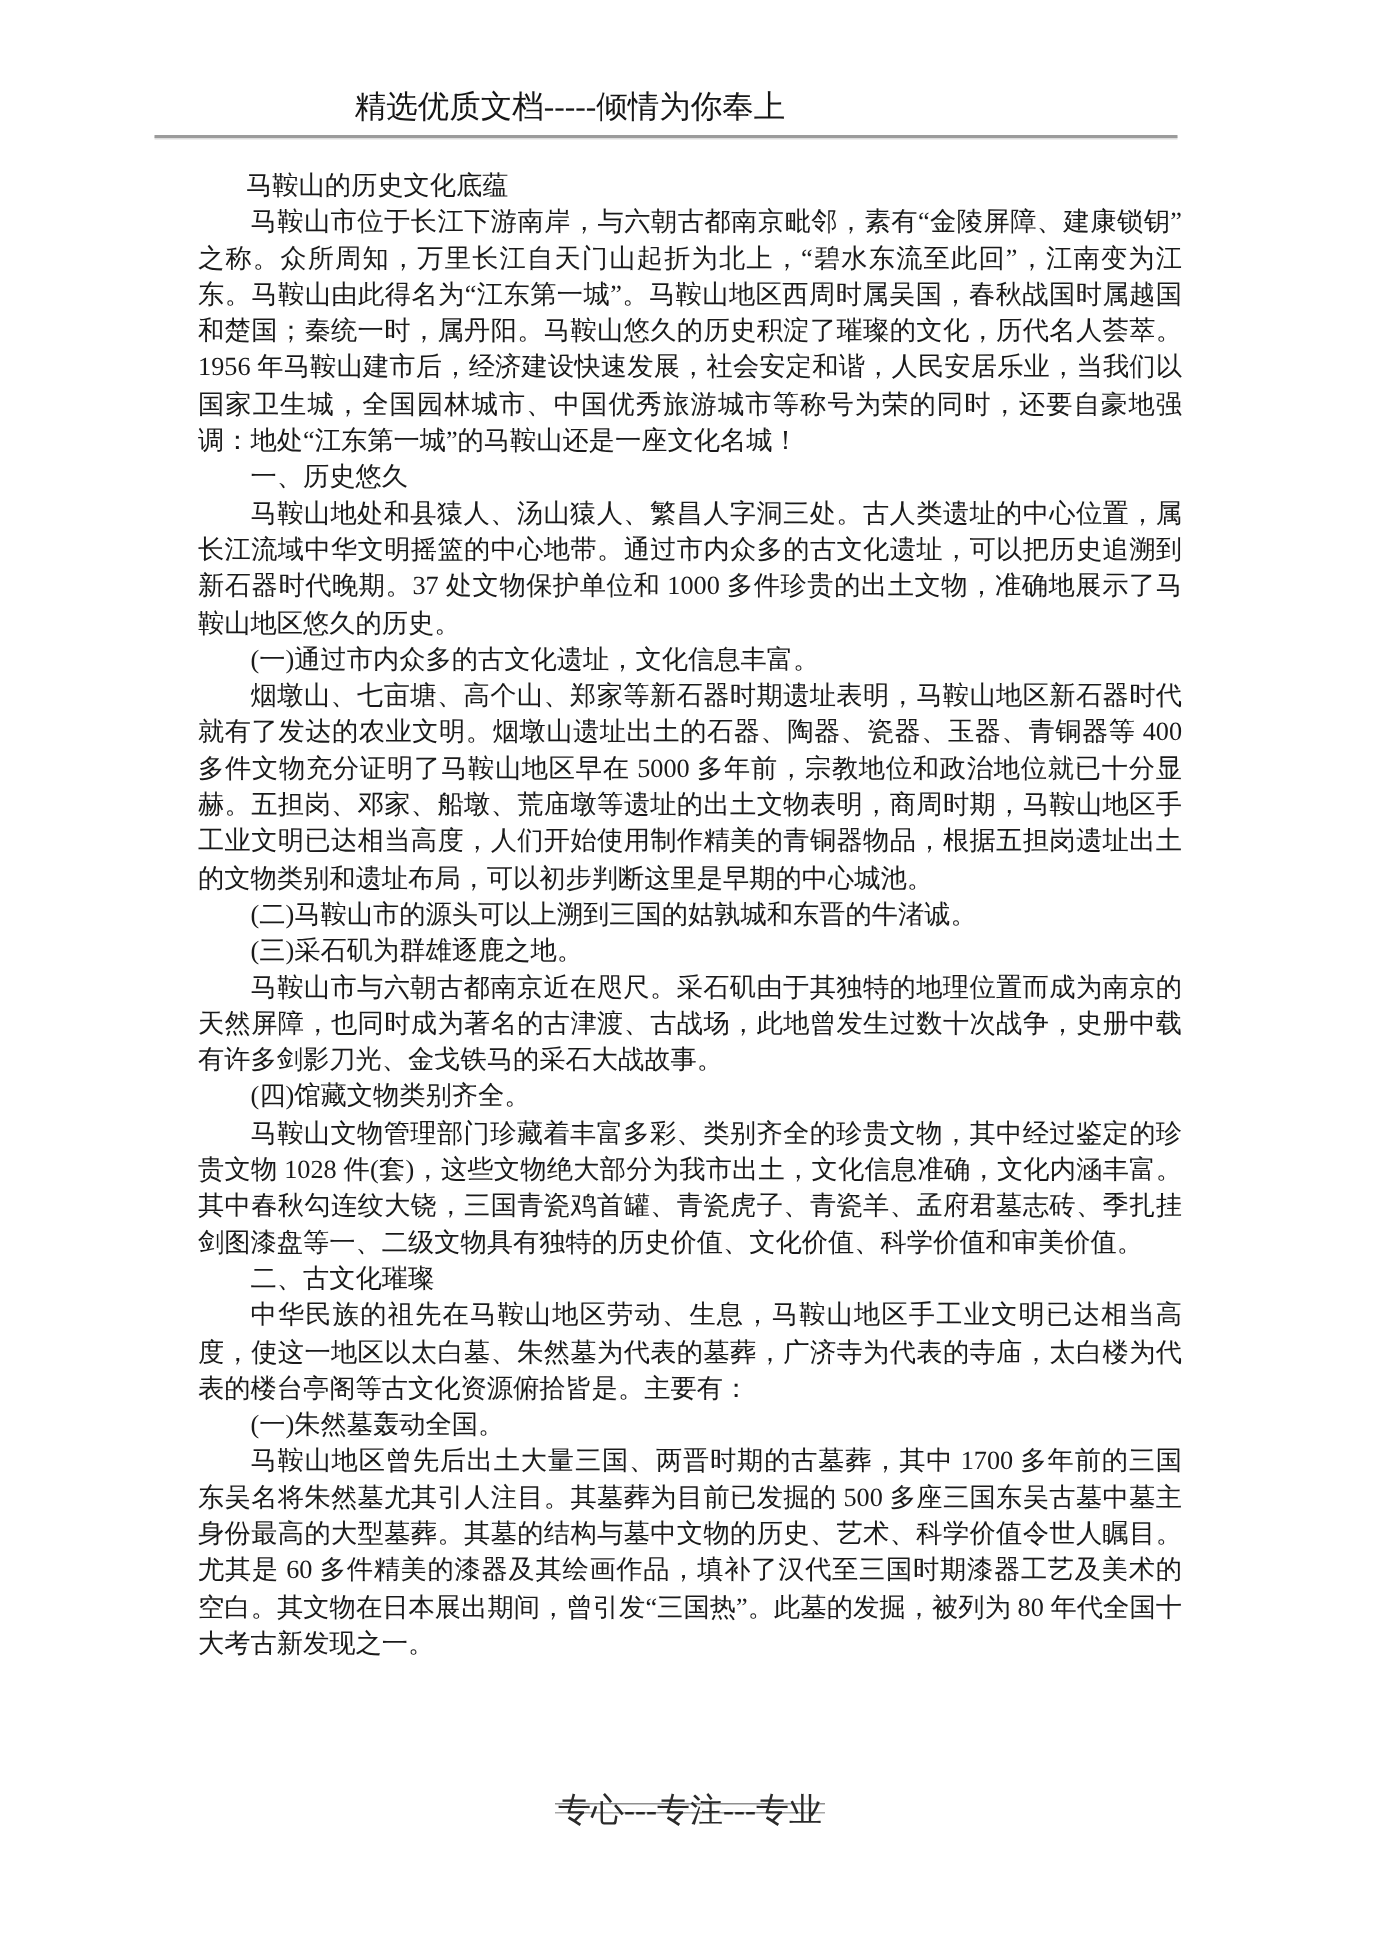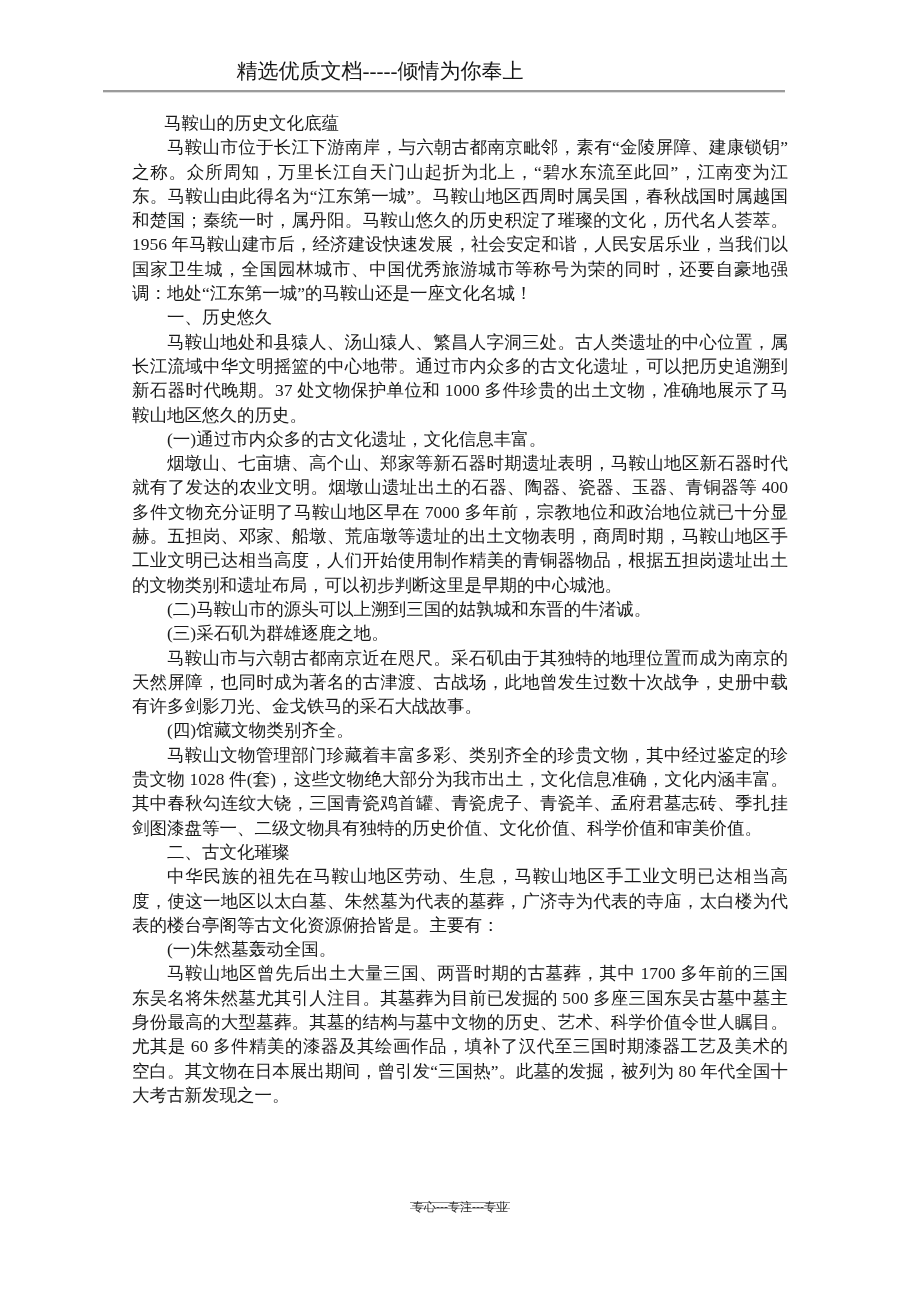"烟墩山、七亩塘、高个山、郑家等新石器时期遗址表明，马鞍山地区新石器时代就有了发达" p { text: 7000 -> 5000 }
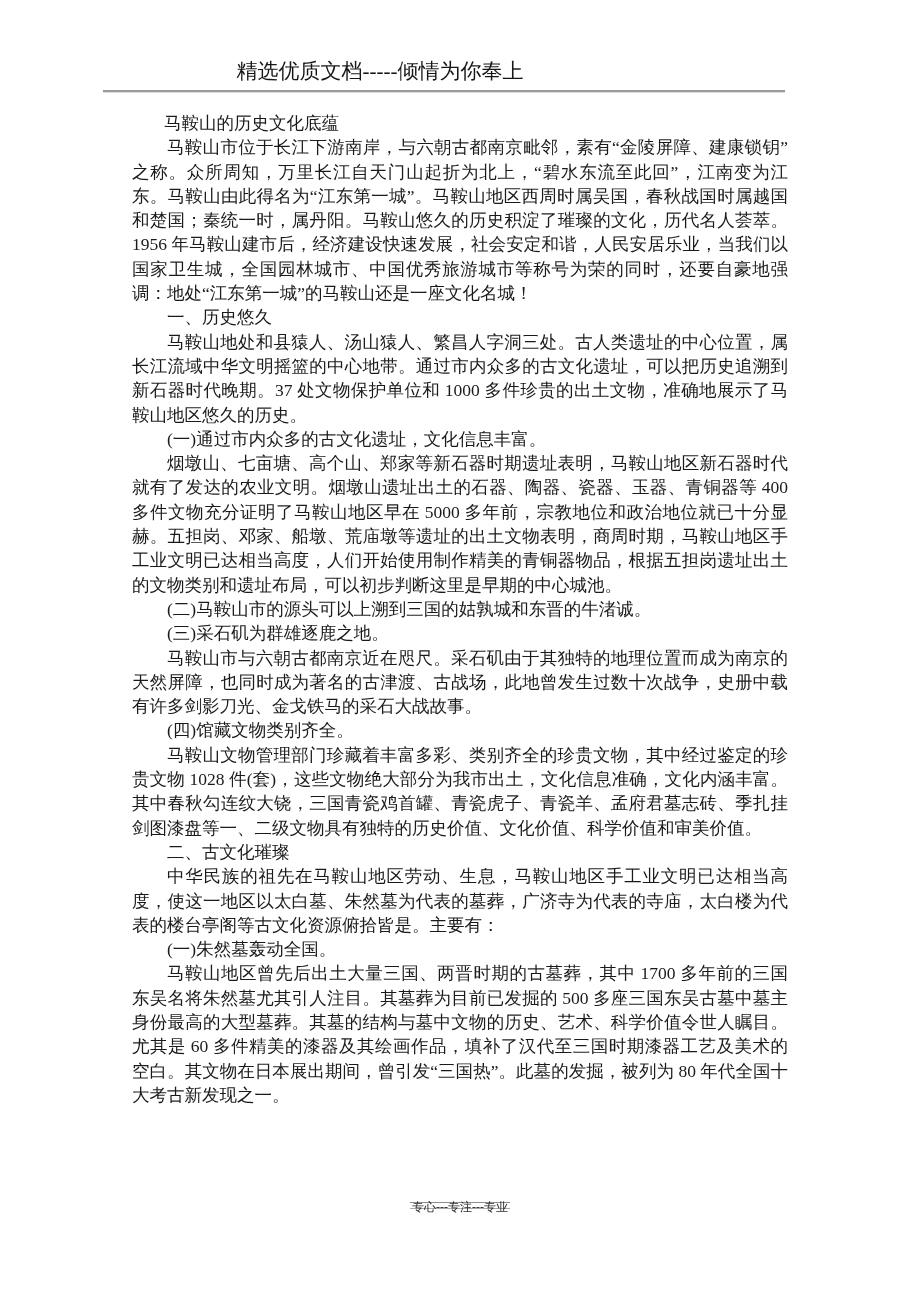"专心---专注---专业" .page-footer { font-size: 12px -> 22px }
